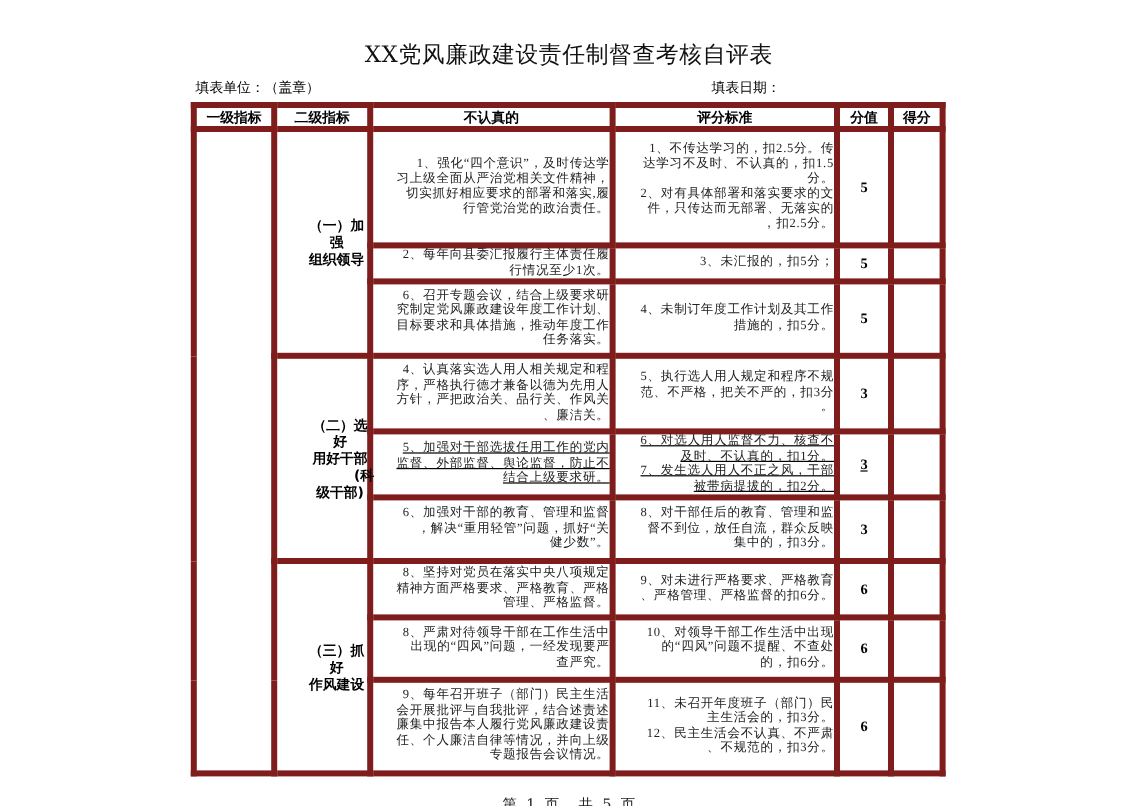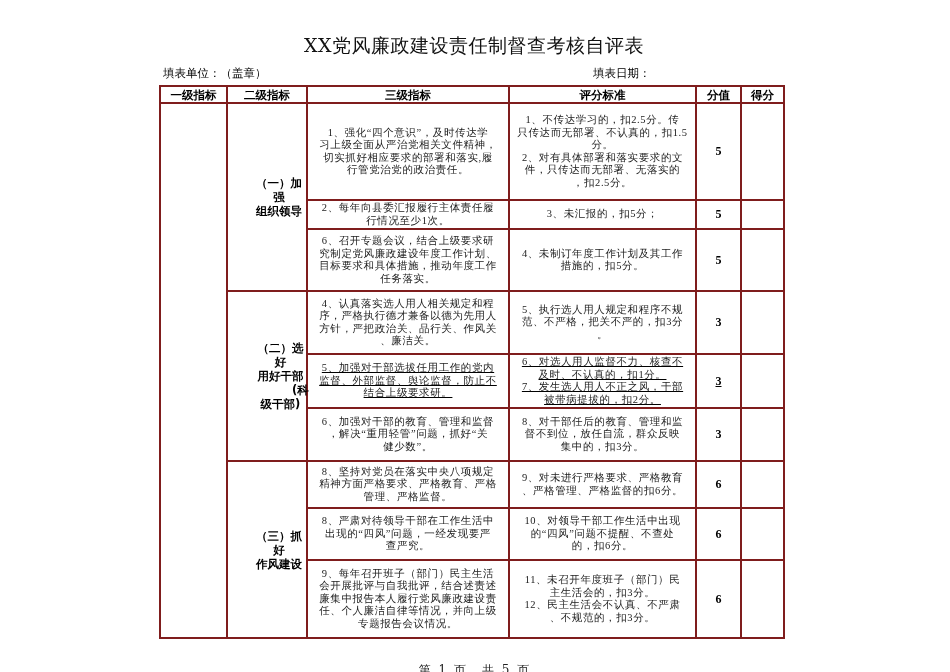"一级指标" table.sheet td, table.sheet th { border: 2px solid #7f1d1d -> 5px solid #7f1d1d }
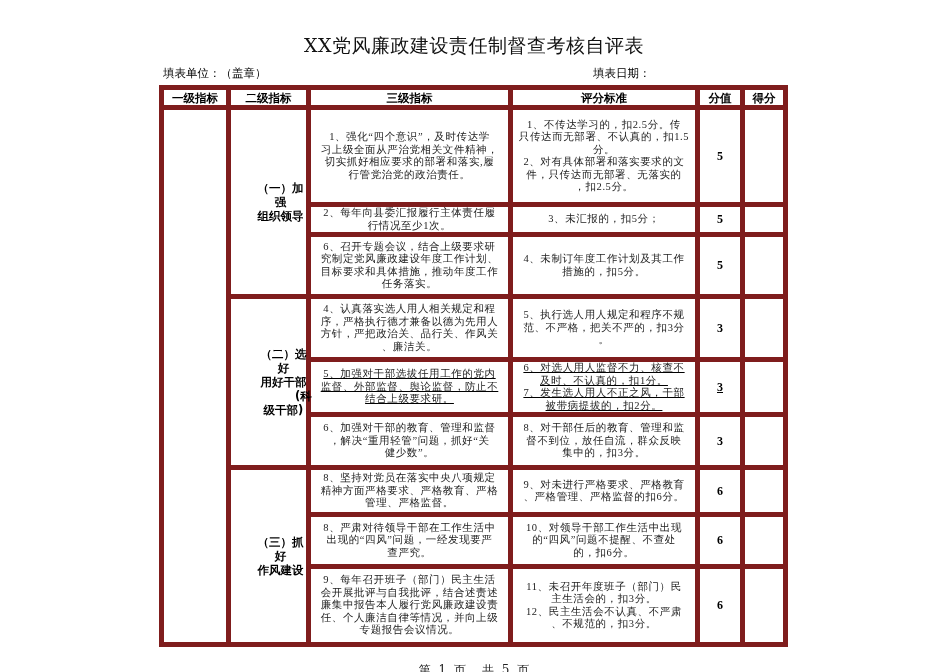"三级指标" th { text: 三级指标 -> 不认真的 }
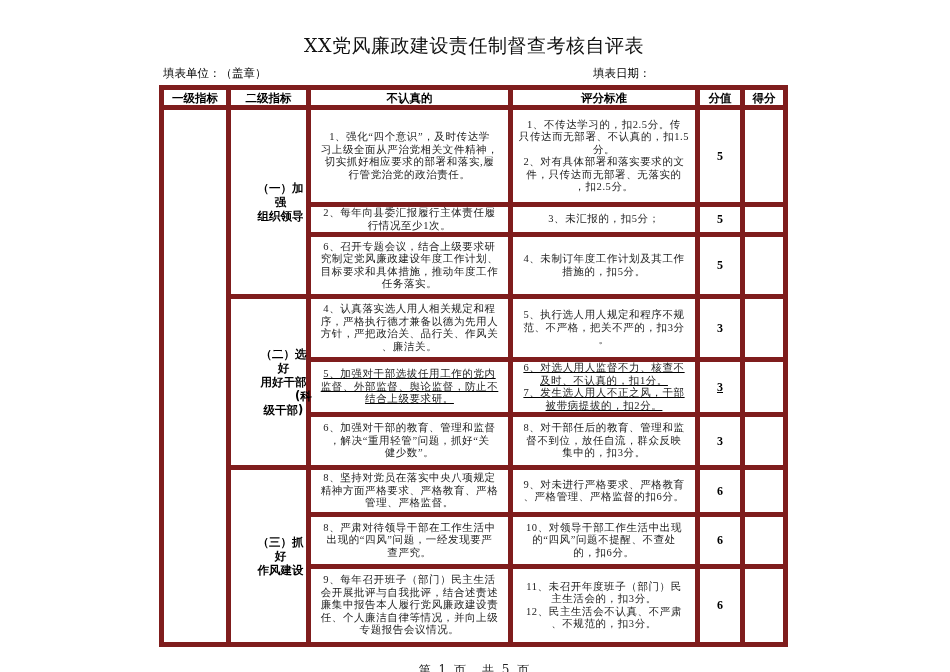"1、不传达学习的，扣2.5分。传" td.level3, td.criteria { text-align: center -> right }
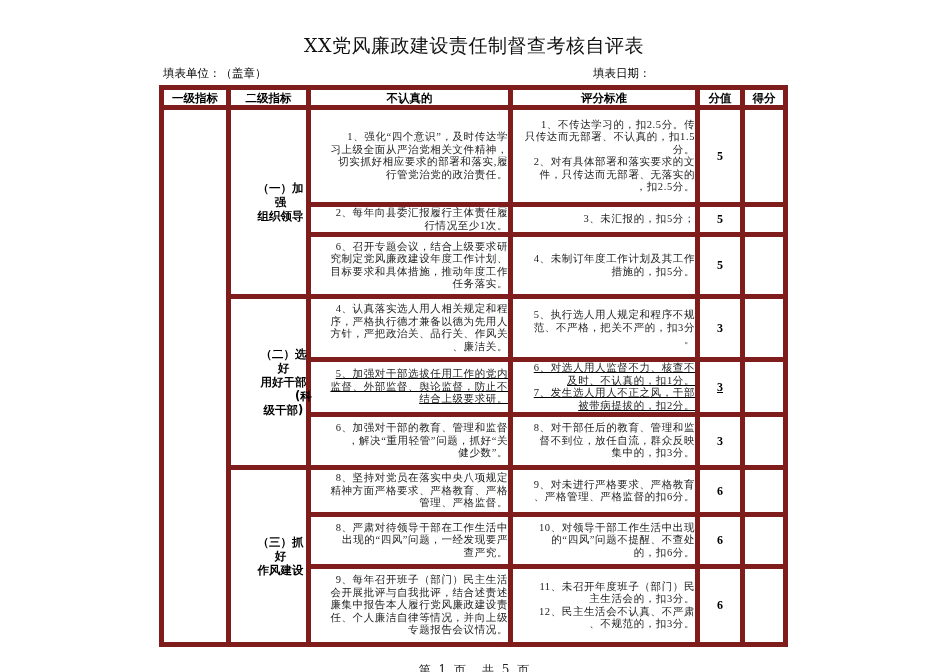"只传达而无部署、不认真的，扣1.5" span.ln { text: 只传达而无部署 -> 达学习不及时 }
